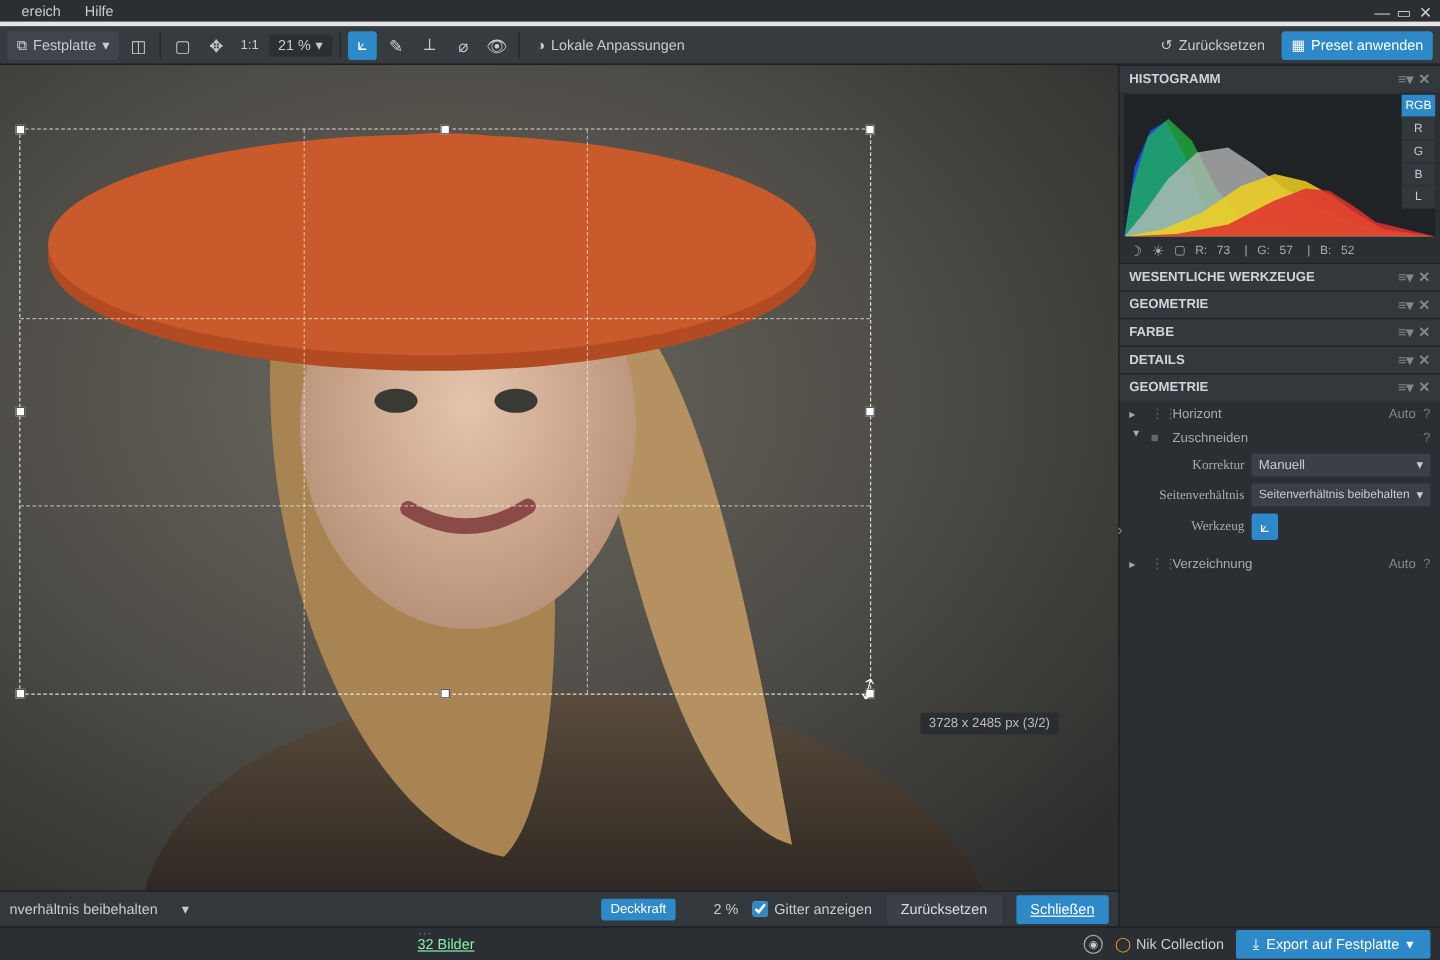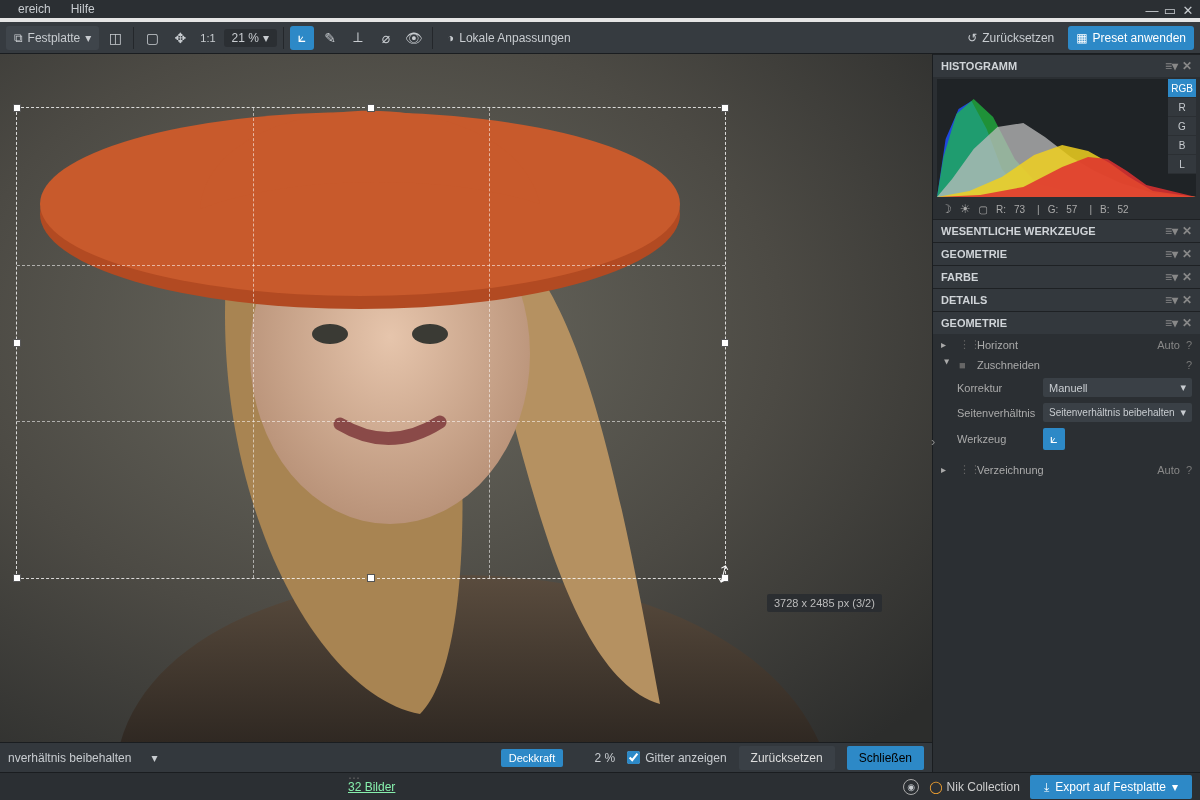"Korrektur" .field-row .flabel { font-family: none -> Liberation Serif, serif; text-align: none -> right }
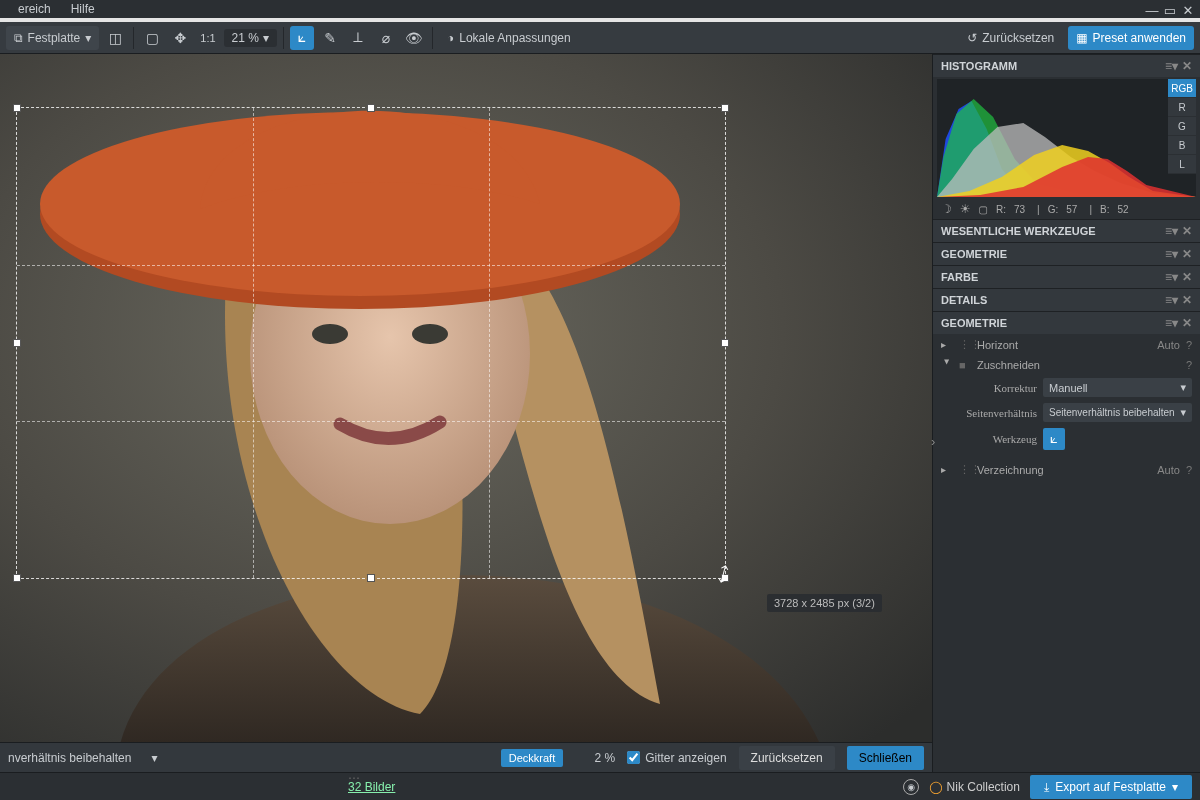"Schließen" .btn-flat.primary { color: #000000 -> #ffffff; text-decoration: none -> underline }
